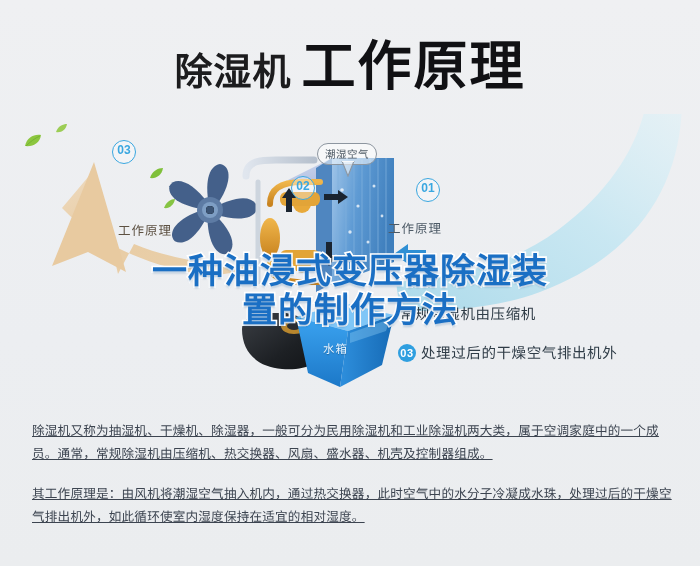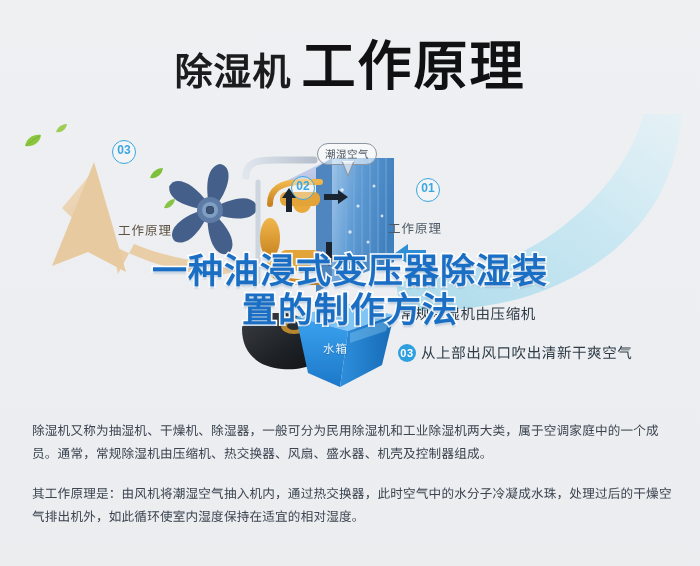"从上部出风口吹出清新干爽空气" span { text: 从上部出风口吹出清新干爽空气 -> 处理过后的干燥空气排出机外 }
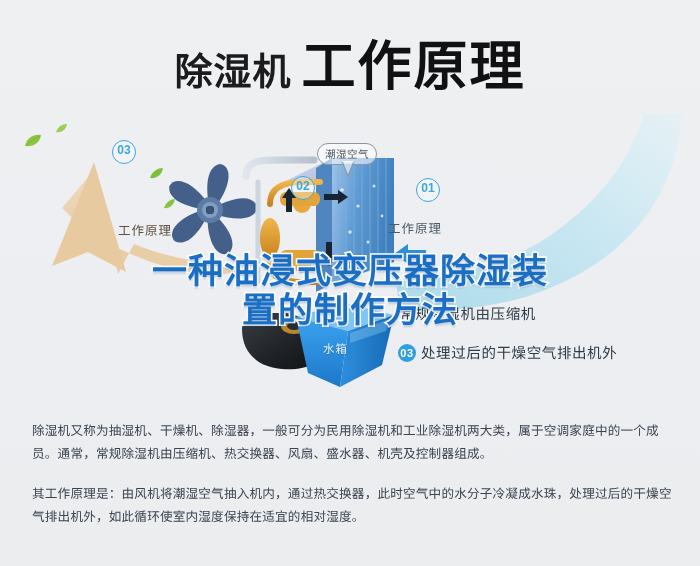"除湿机又称为抽湿机、干燥机、除湿器，一般可分为民用除湿机和工业除湿机两大类，属于" .body-copy p { text-decoration: none -> underline }
